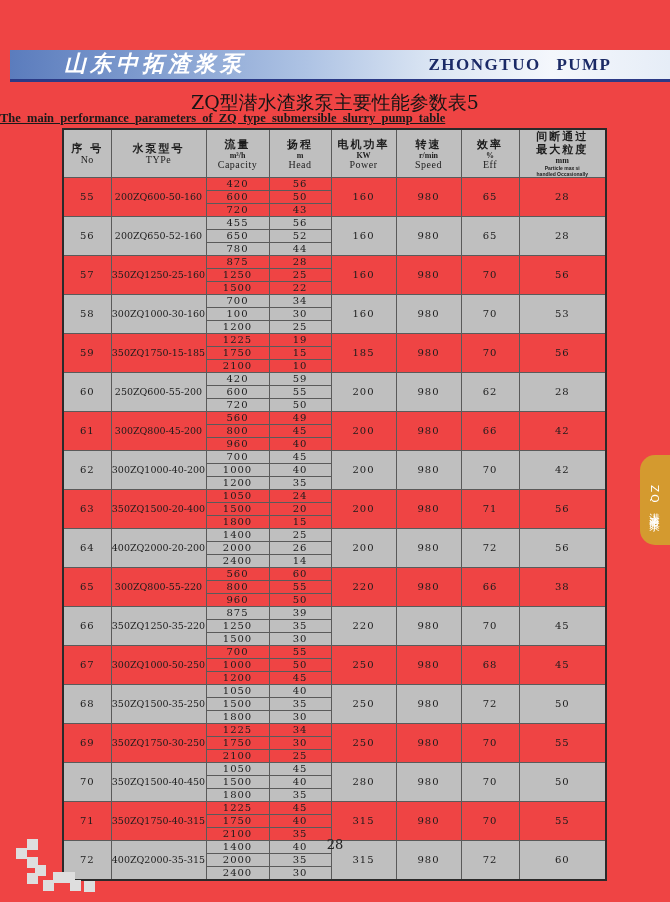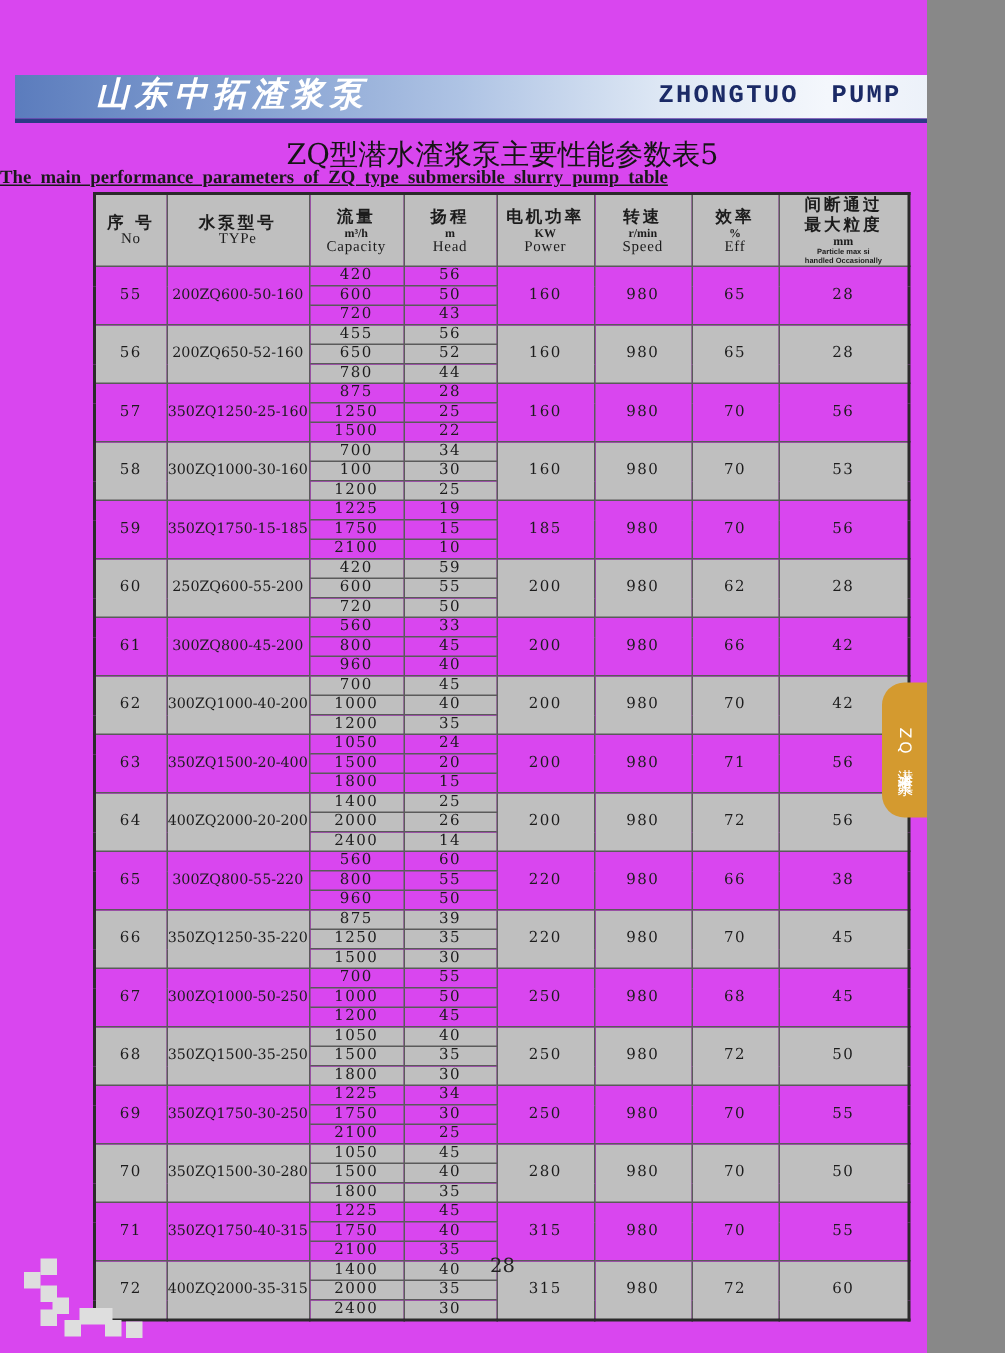"山东中拓渣浆泵" .page { background: #d946ef -> #ef4444; width: 618px -> 670px }
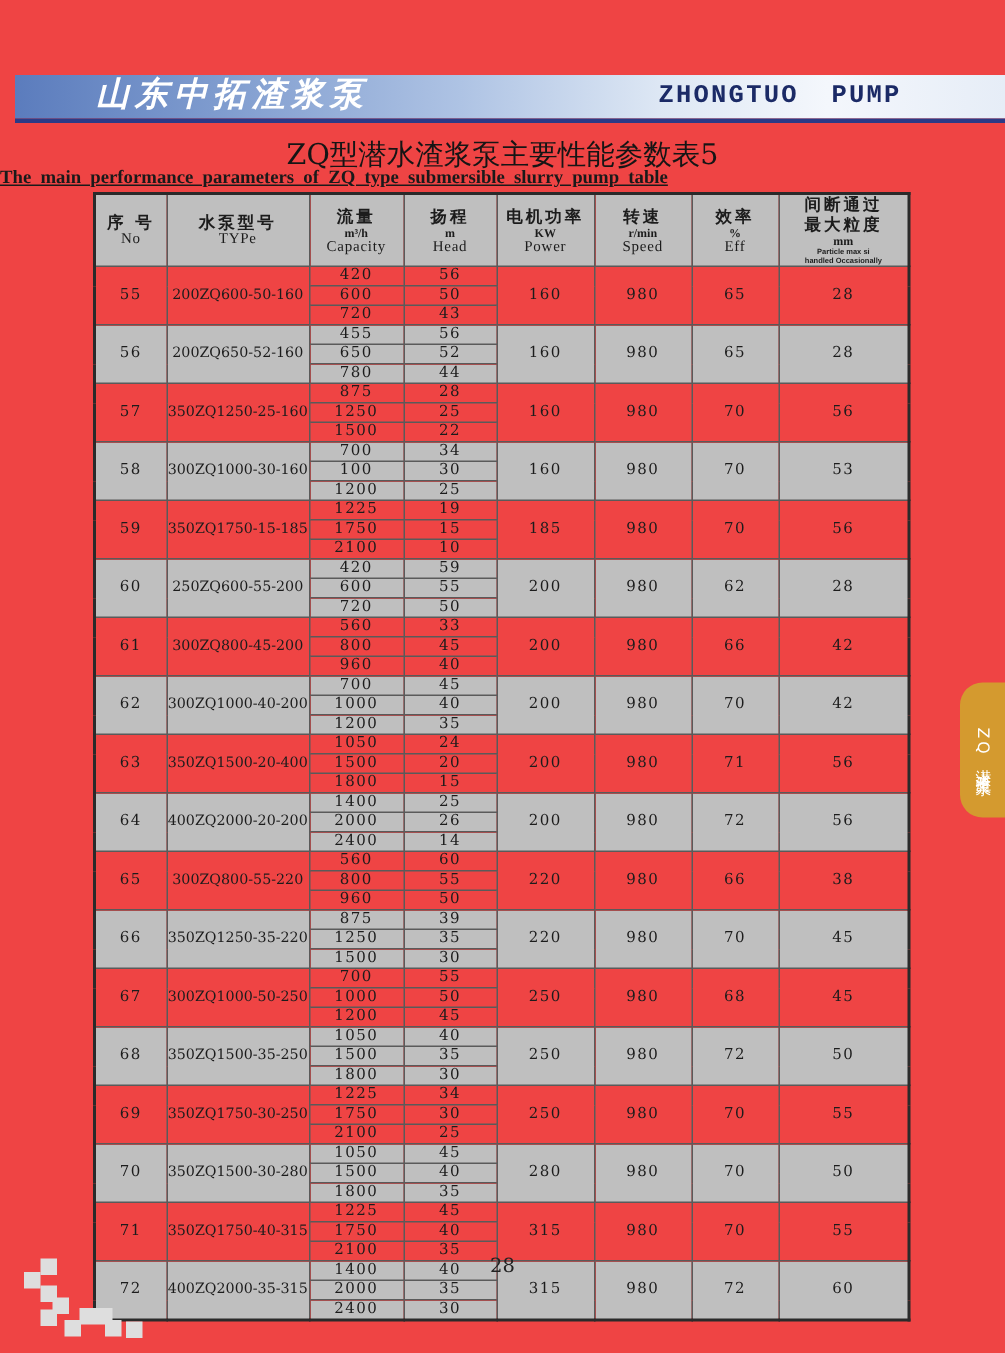"ZHONGTUO PUMP" .brand-en { font-family: Liberation Mono, monospace -> Liberation Serif, serif }
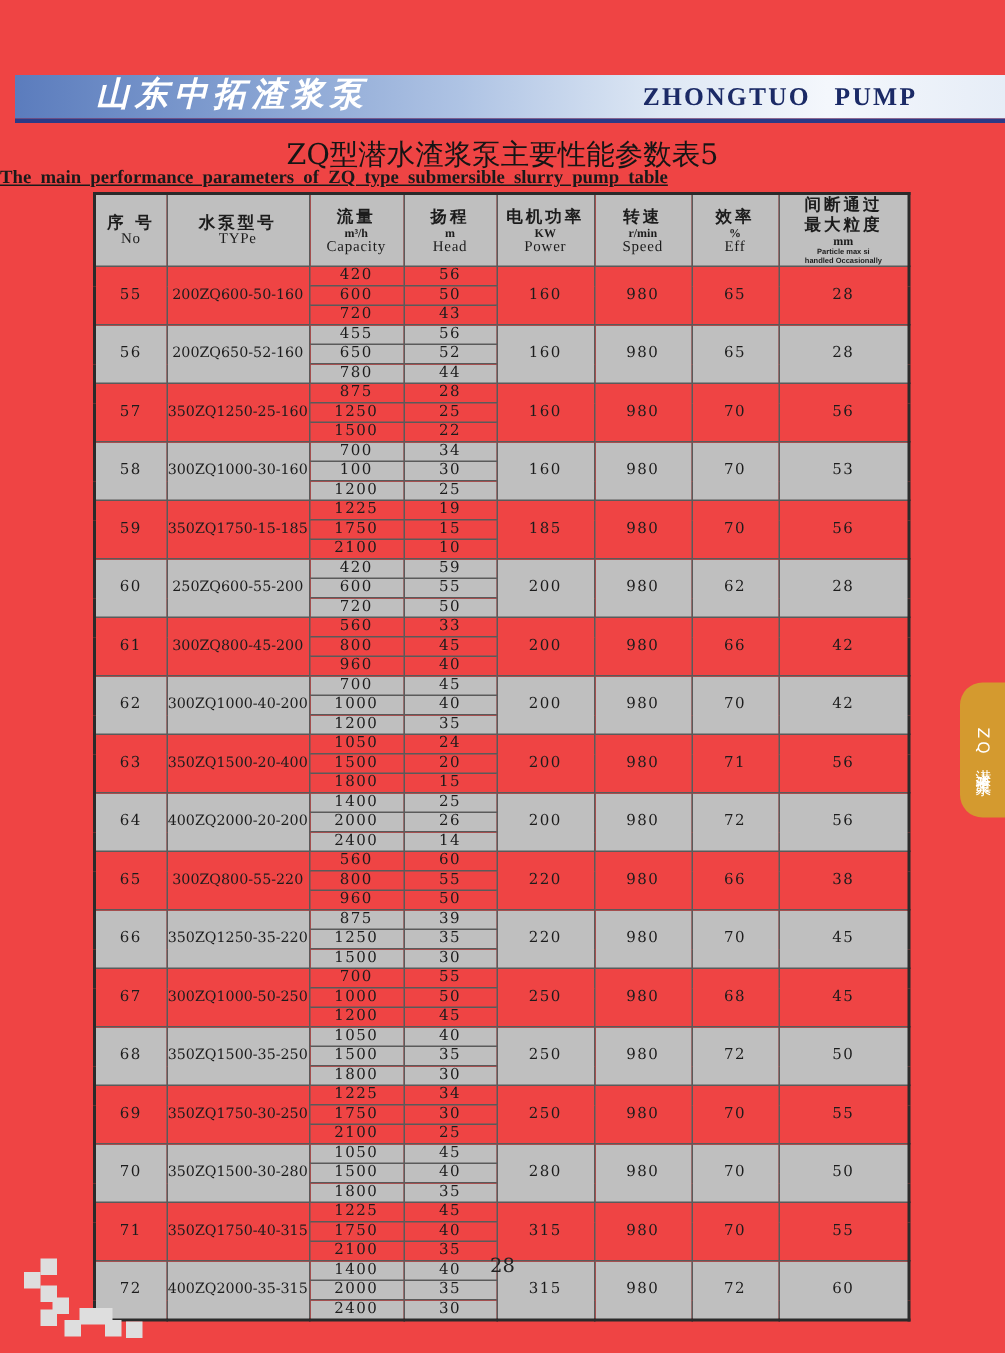"33" td.c-head { text: 33 -> 49 }
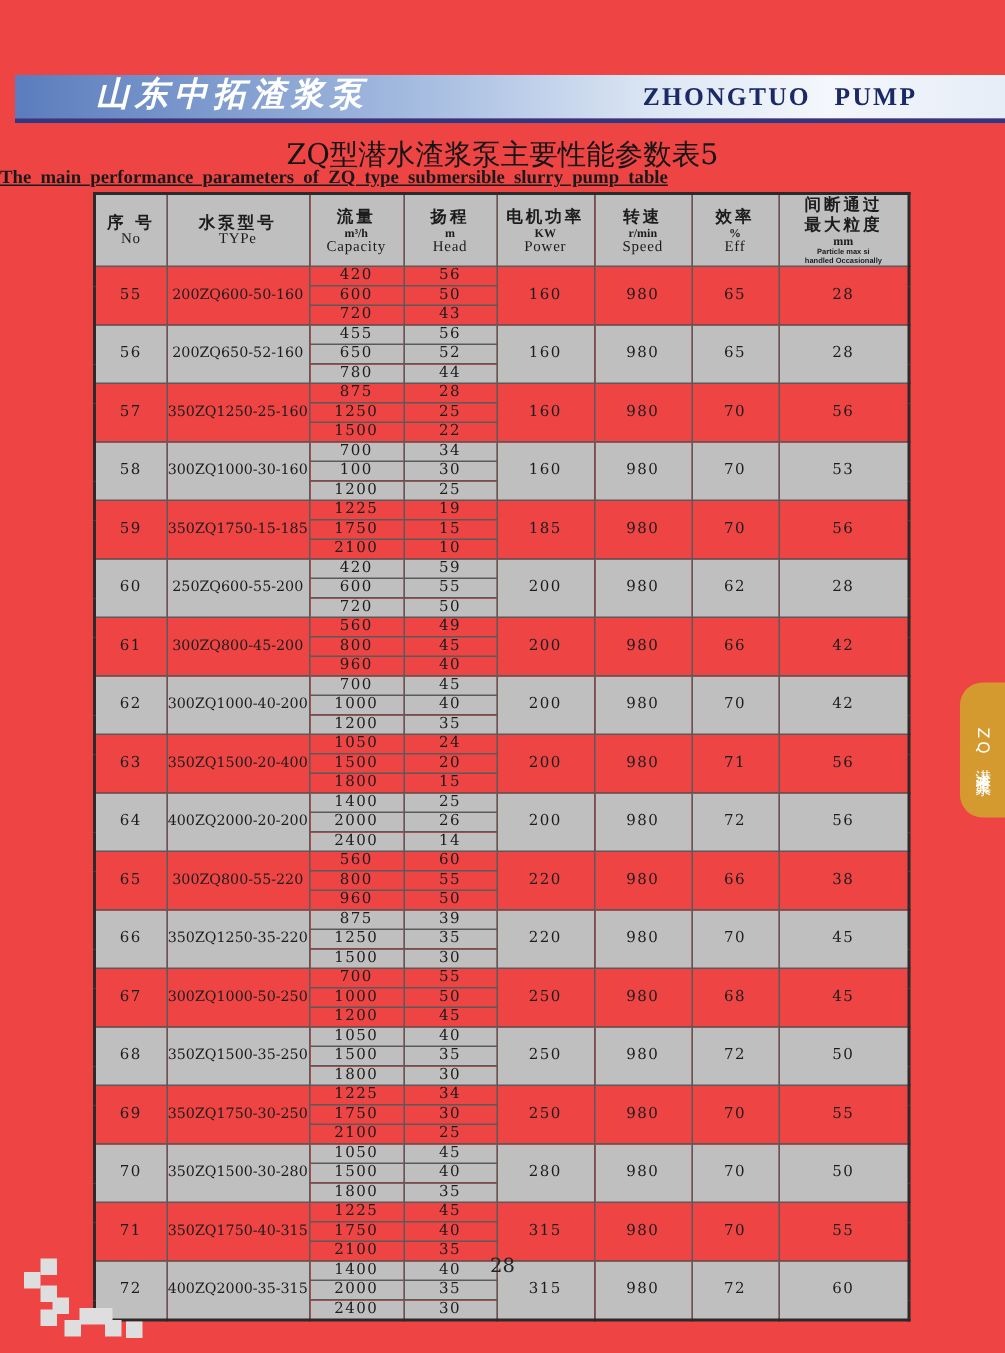"350ZQ1500-30-280" td.c-model { text: 350ZQ1500-30-280 -> 350ZQ1500-40-450 }
